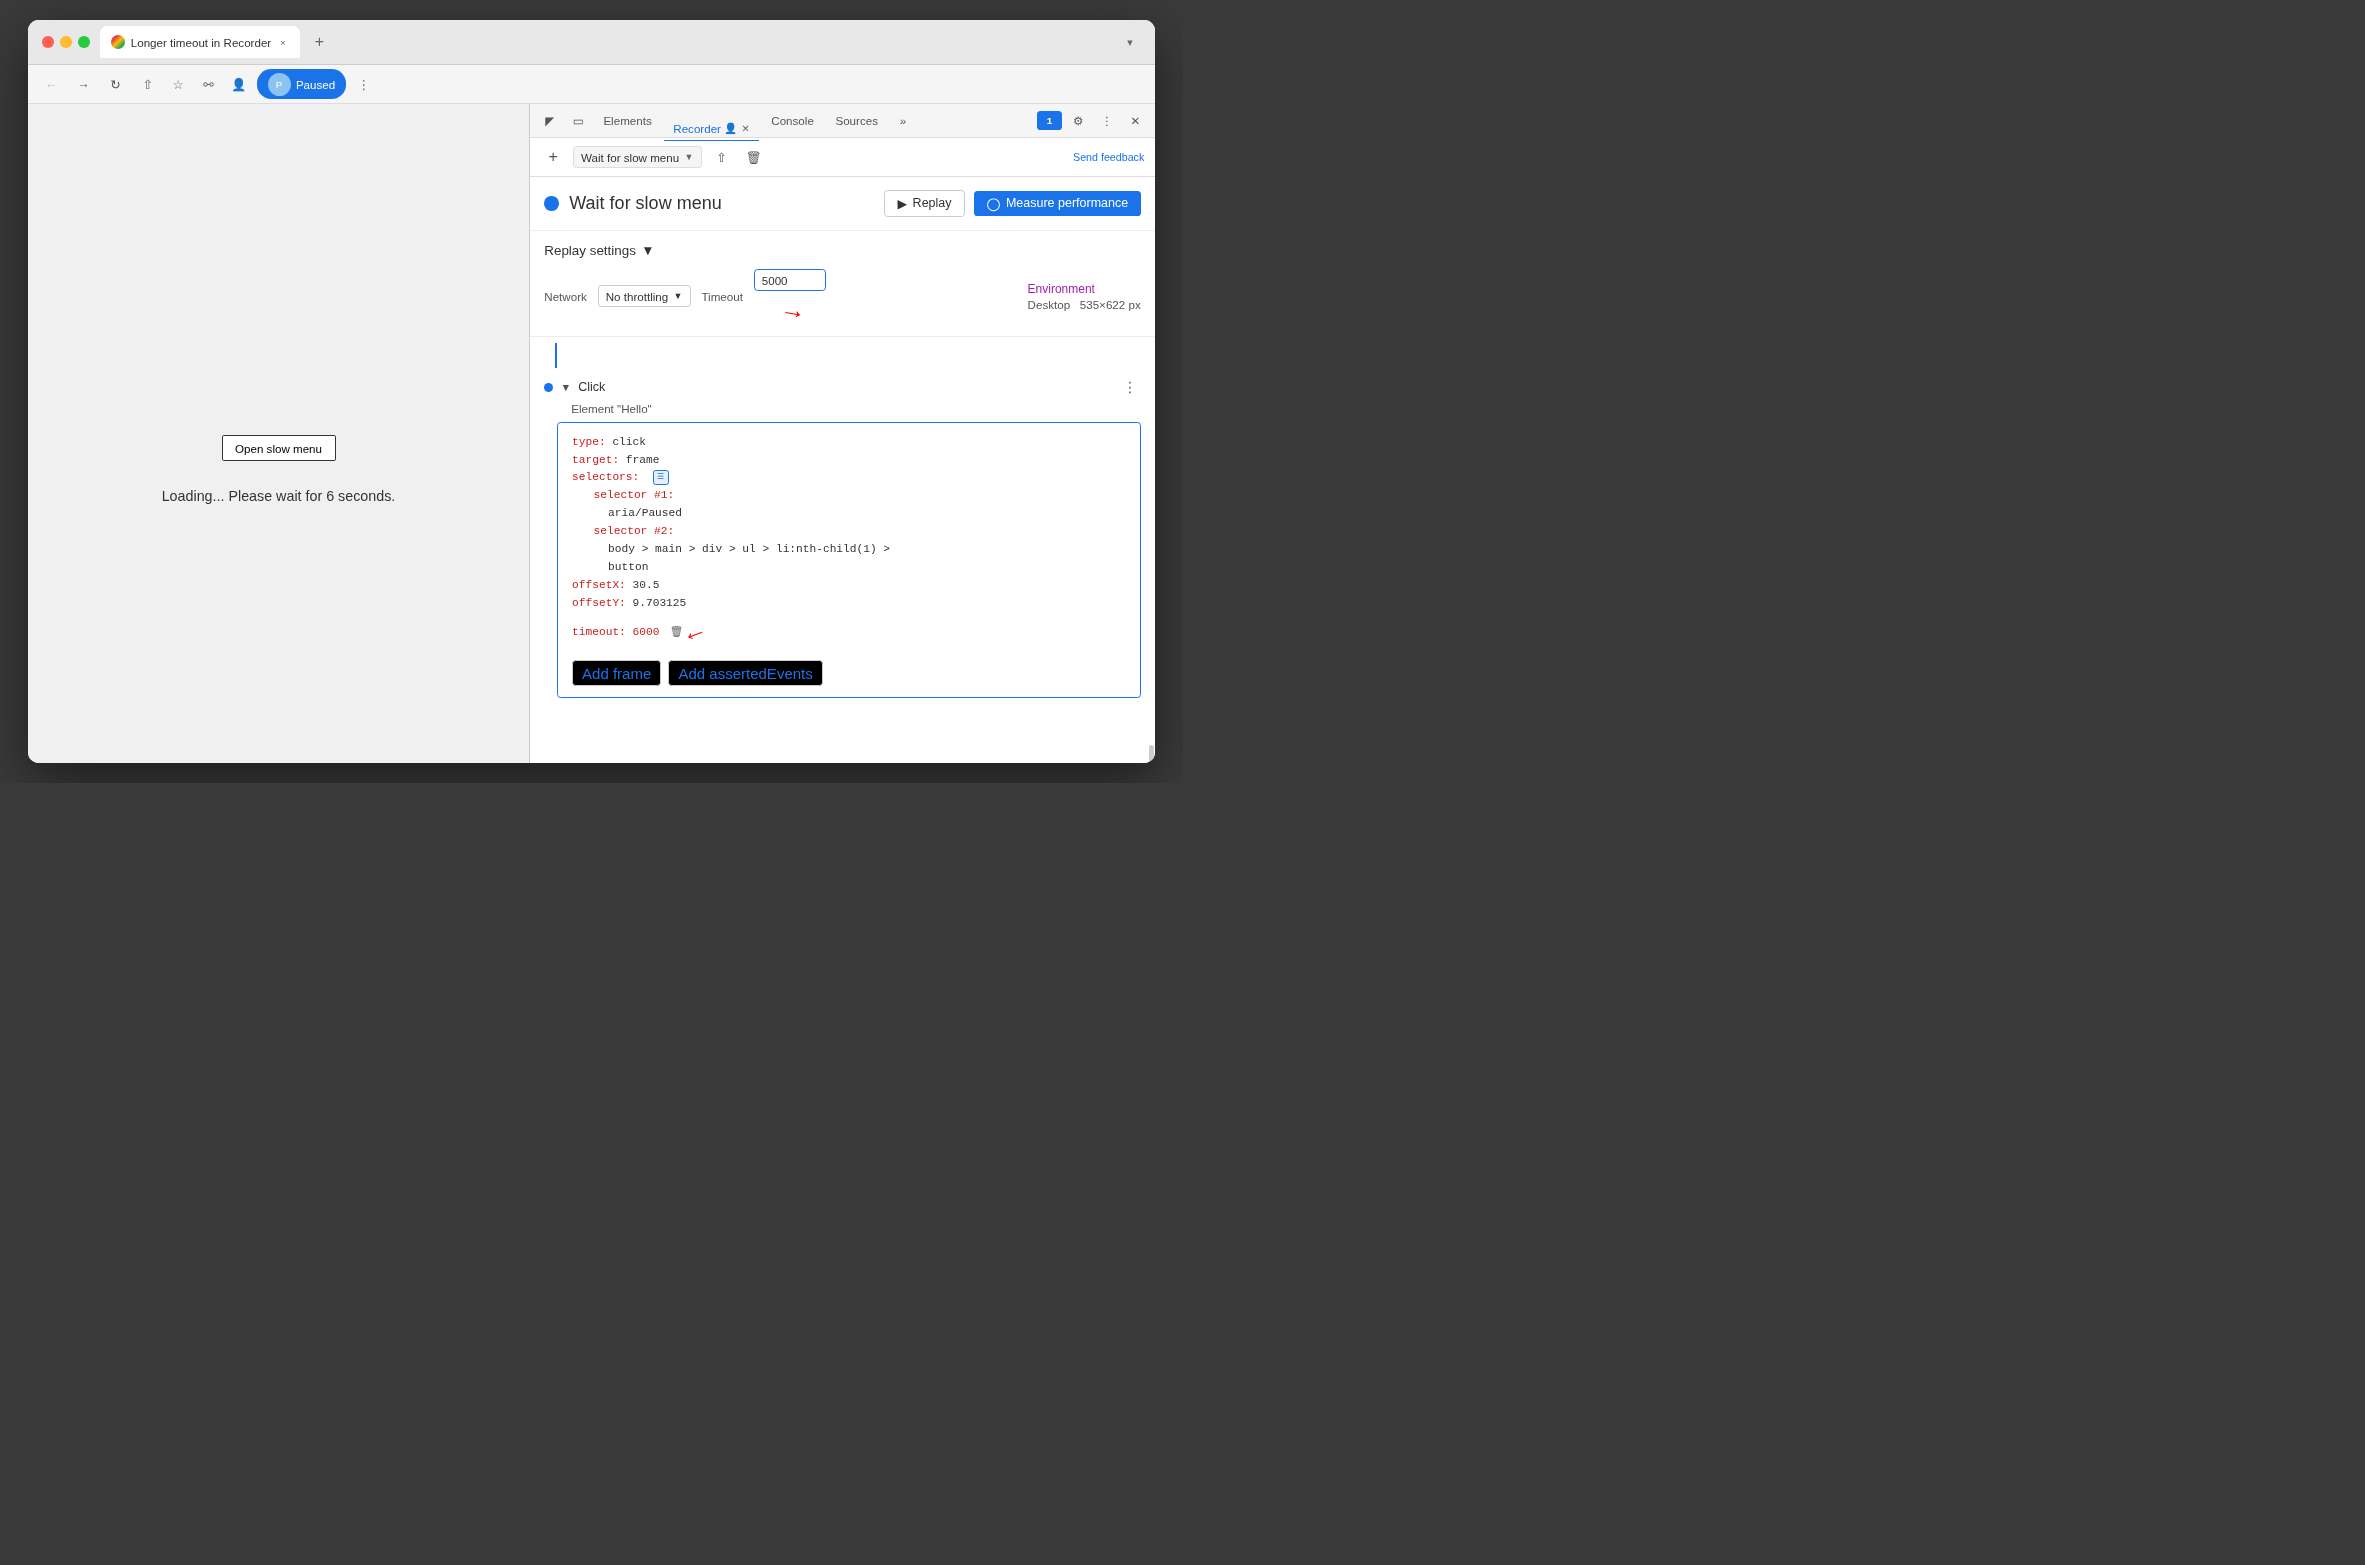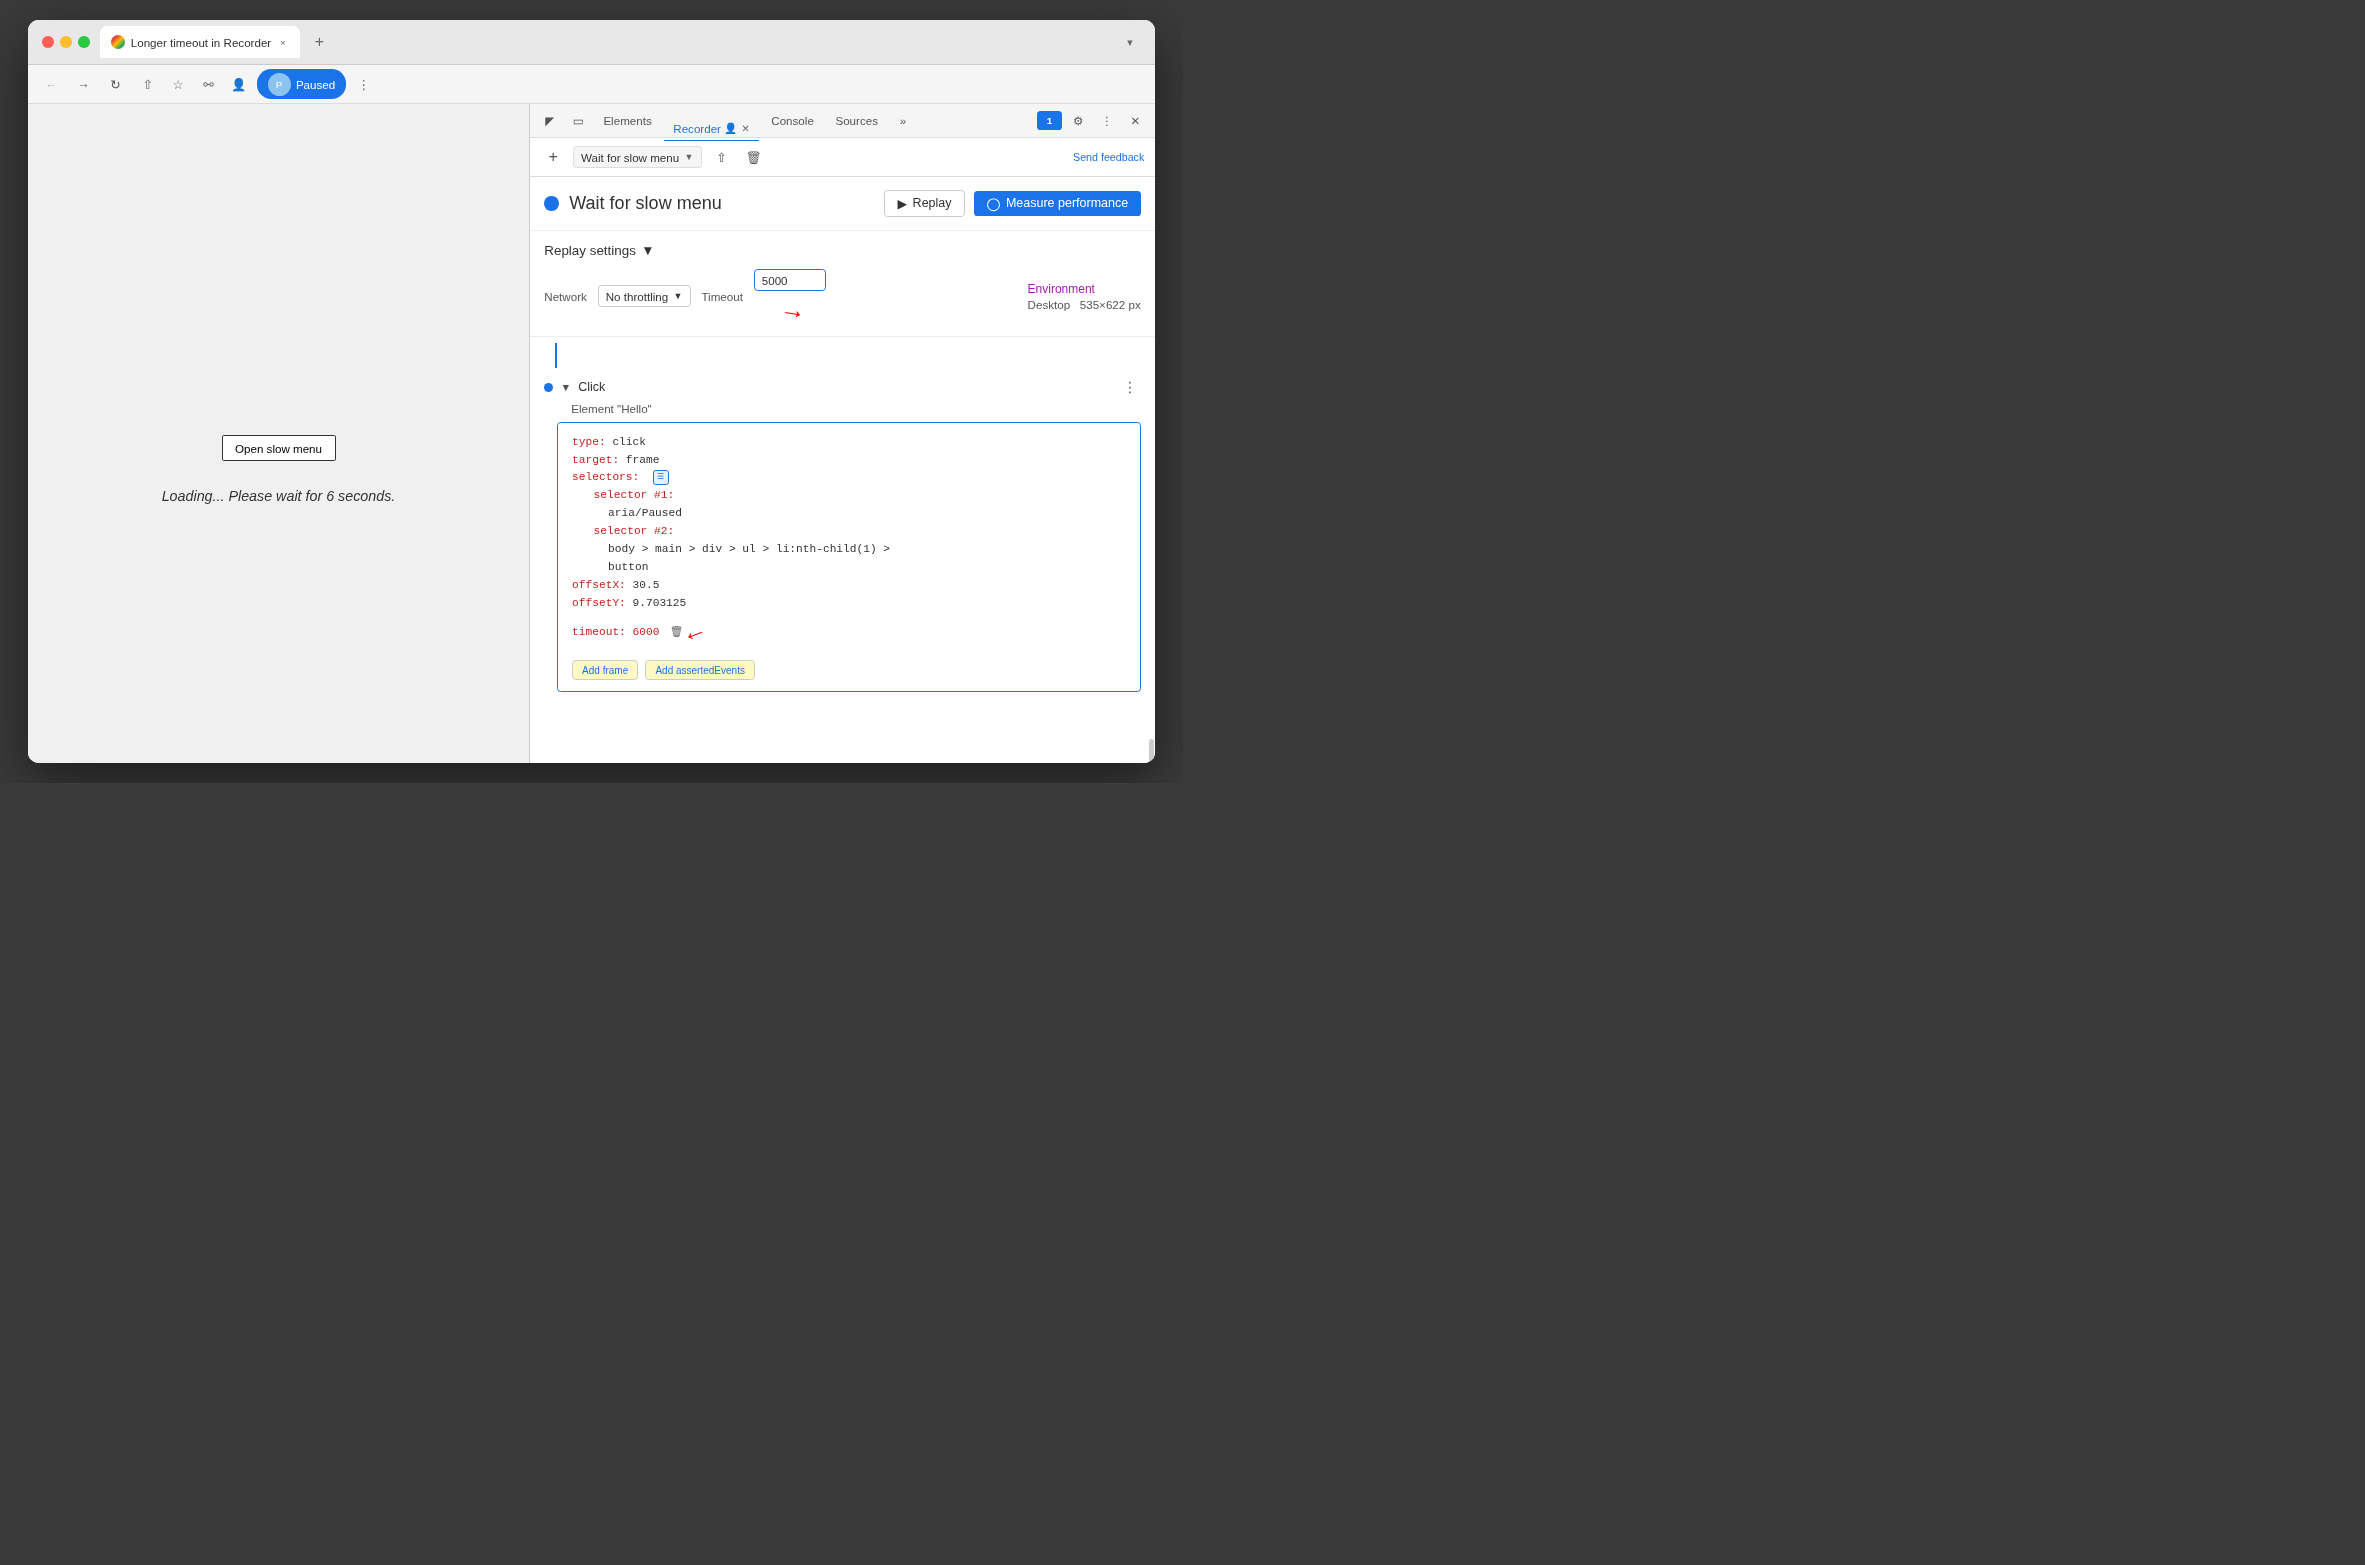"Loading... Please wait for 6" .loading-text { font-style: italic -> none }
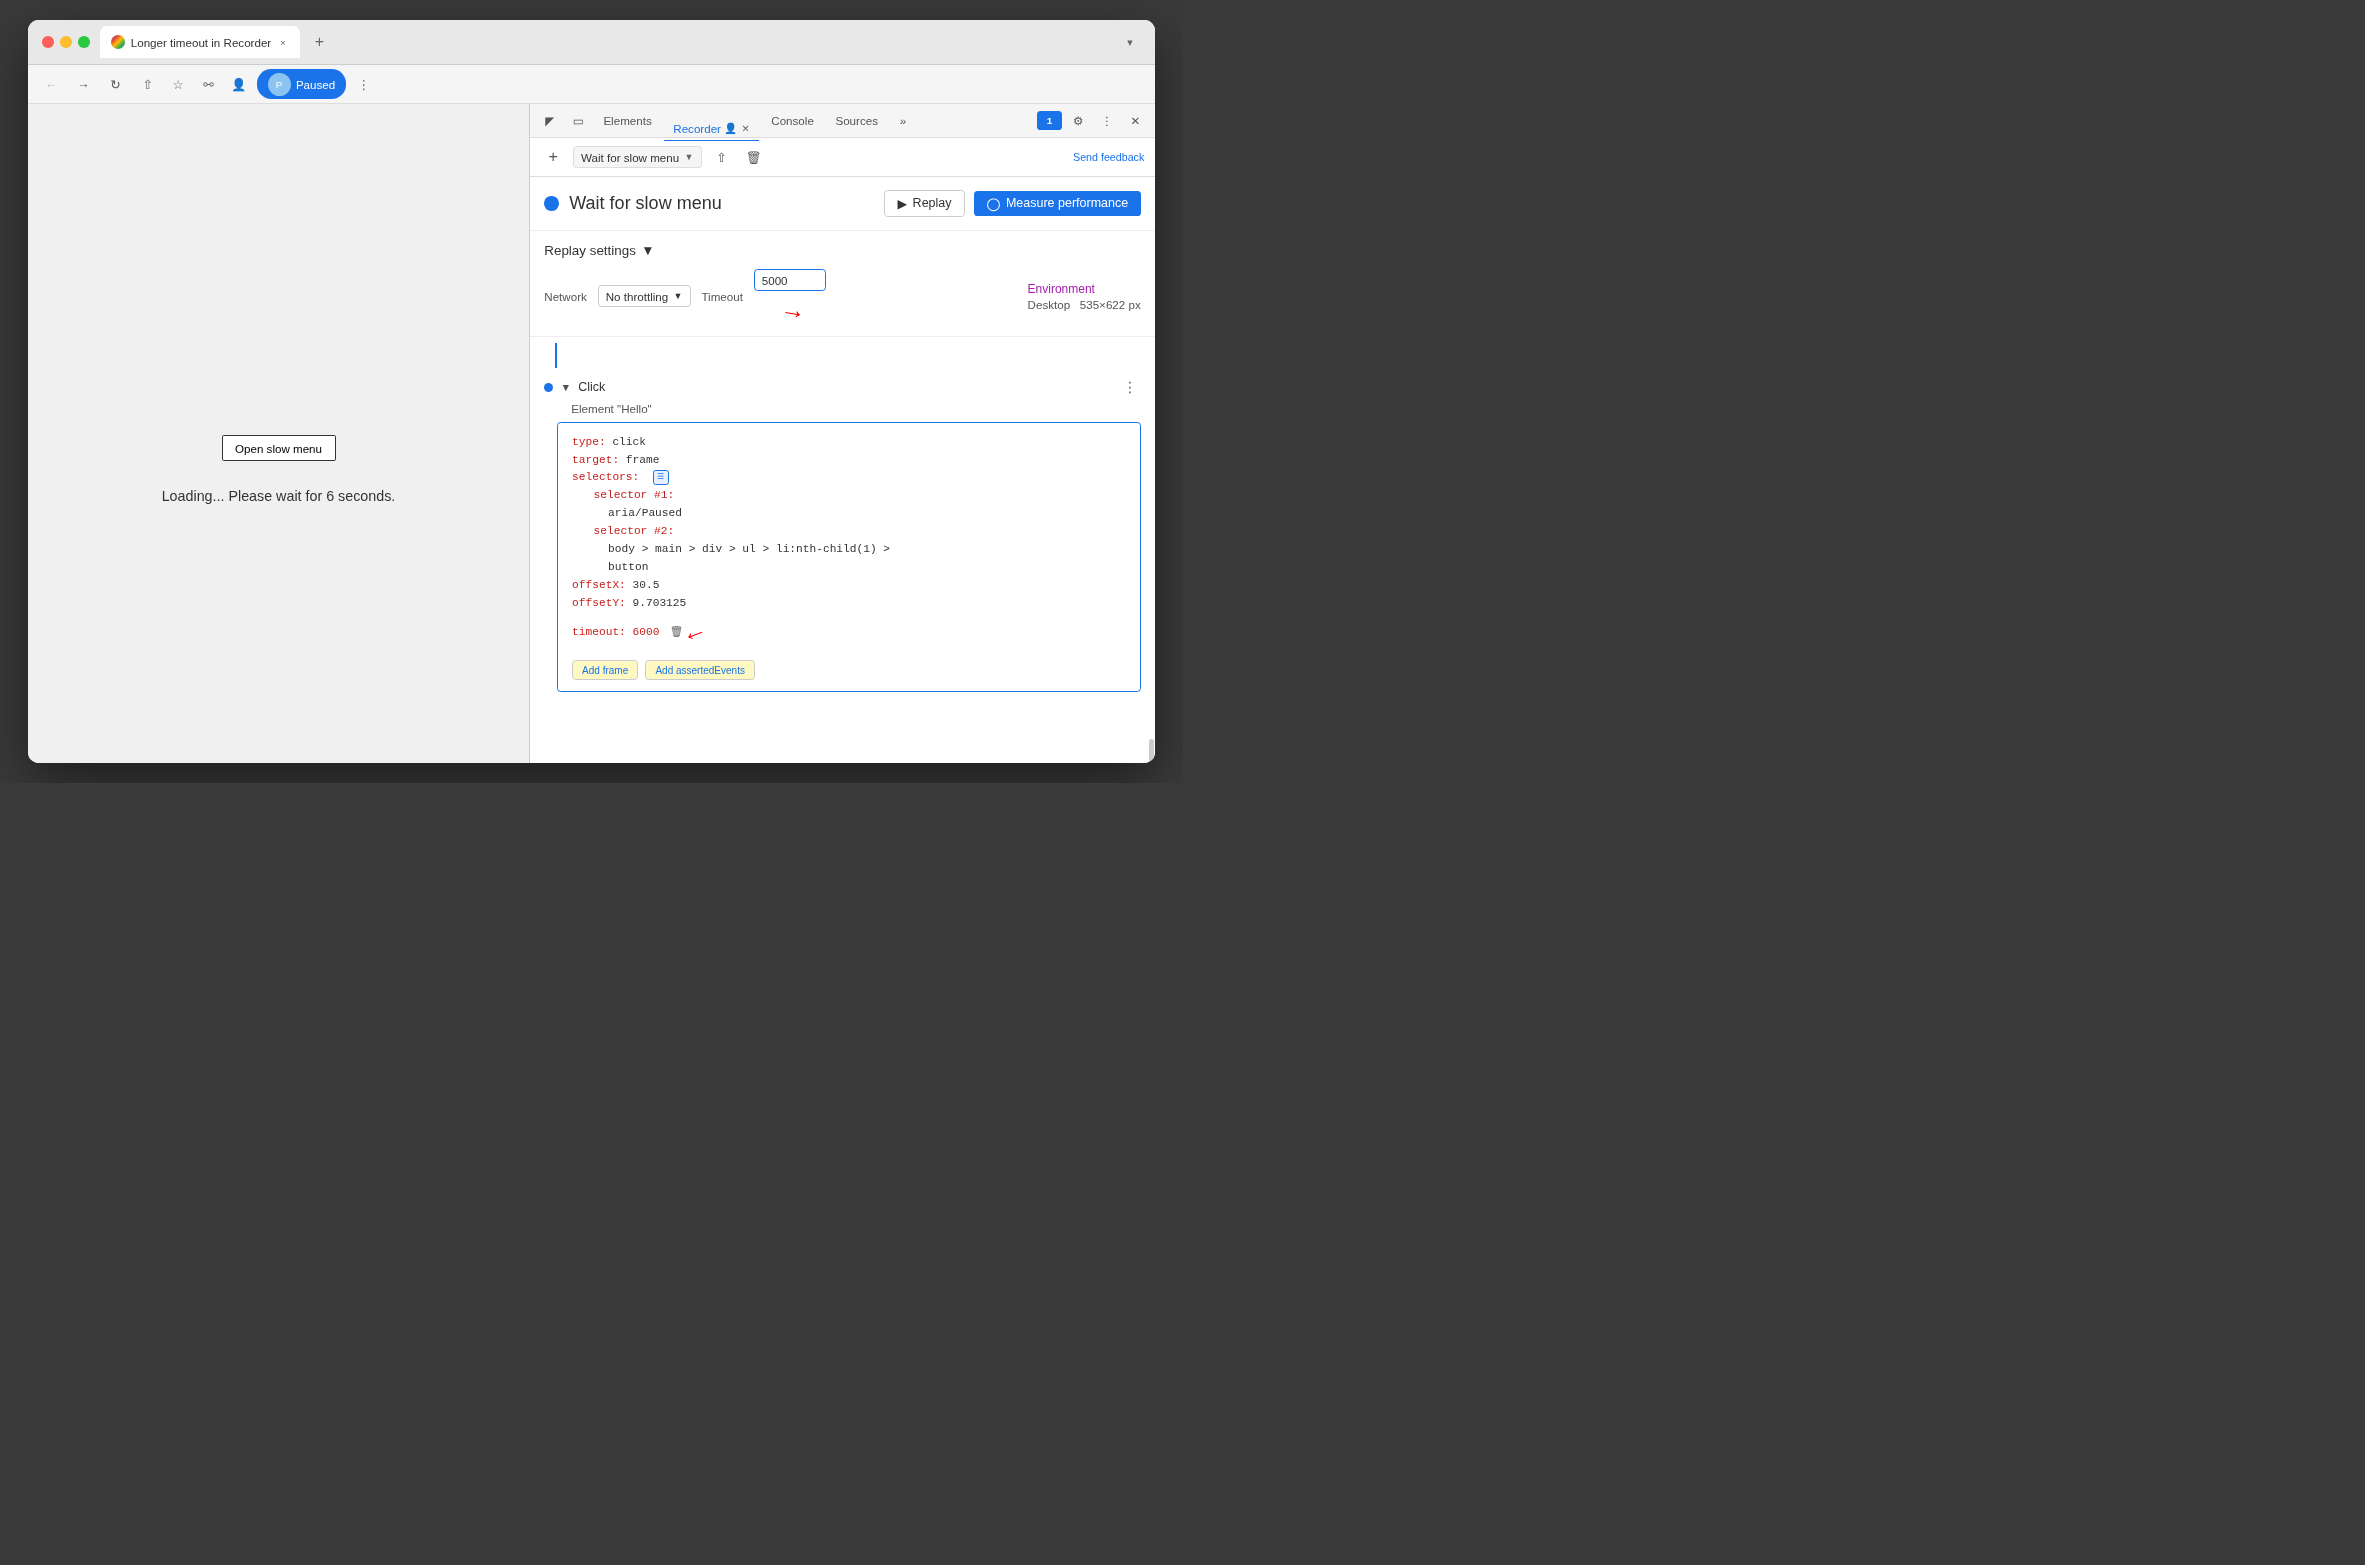"Add frame" .code-action-btn { background: #fef9c3 -> #000000; font-size: 10px -> 15px }
